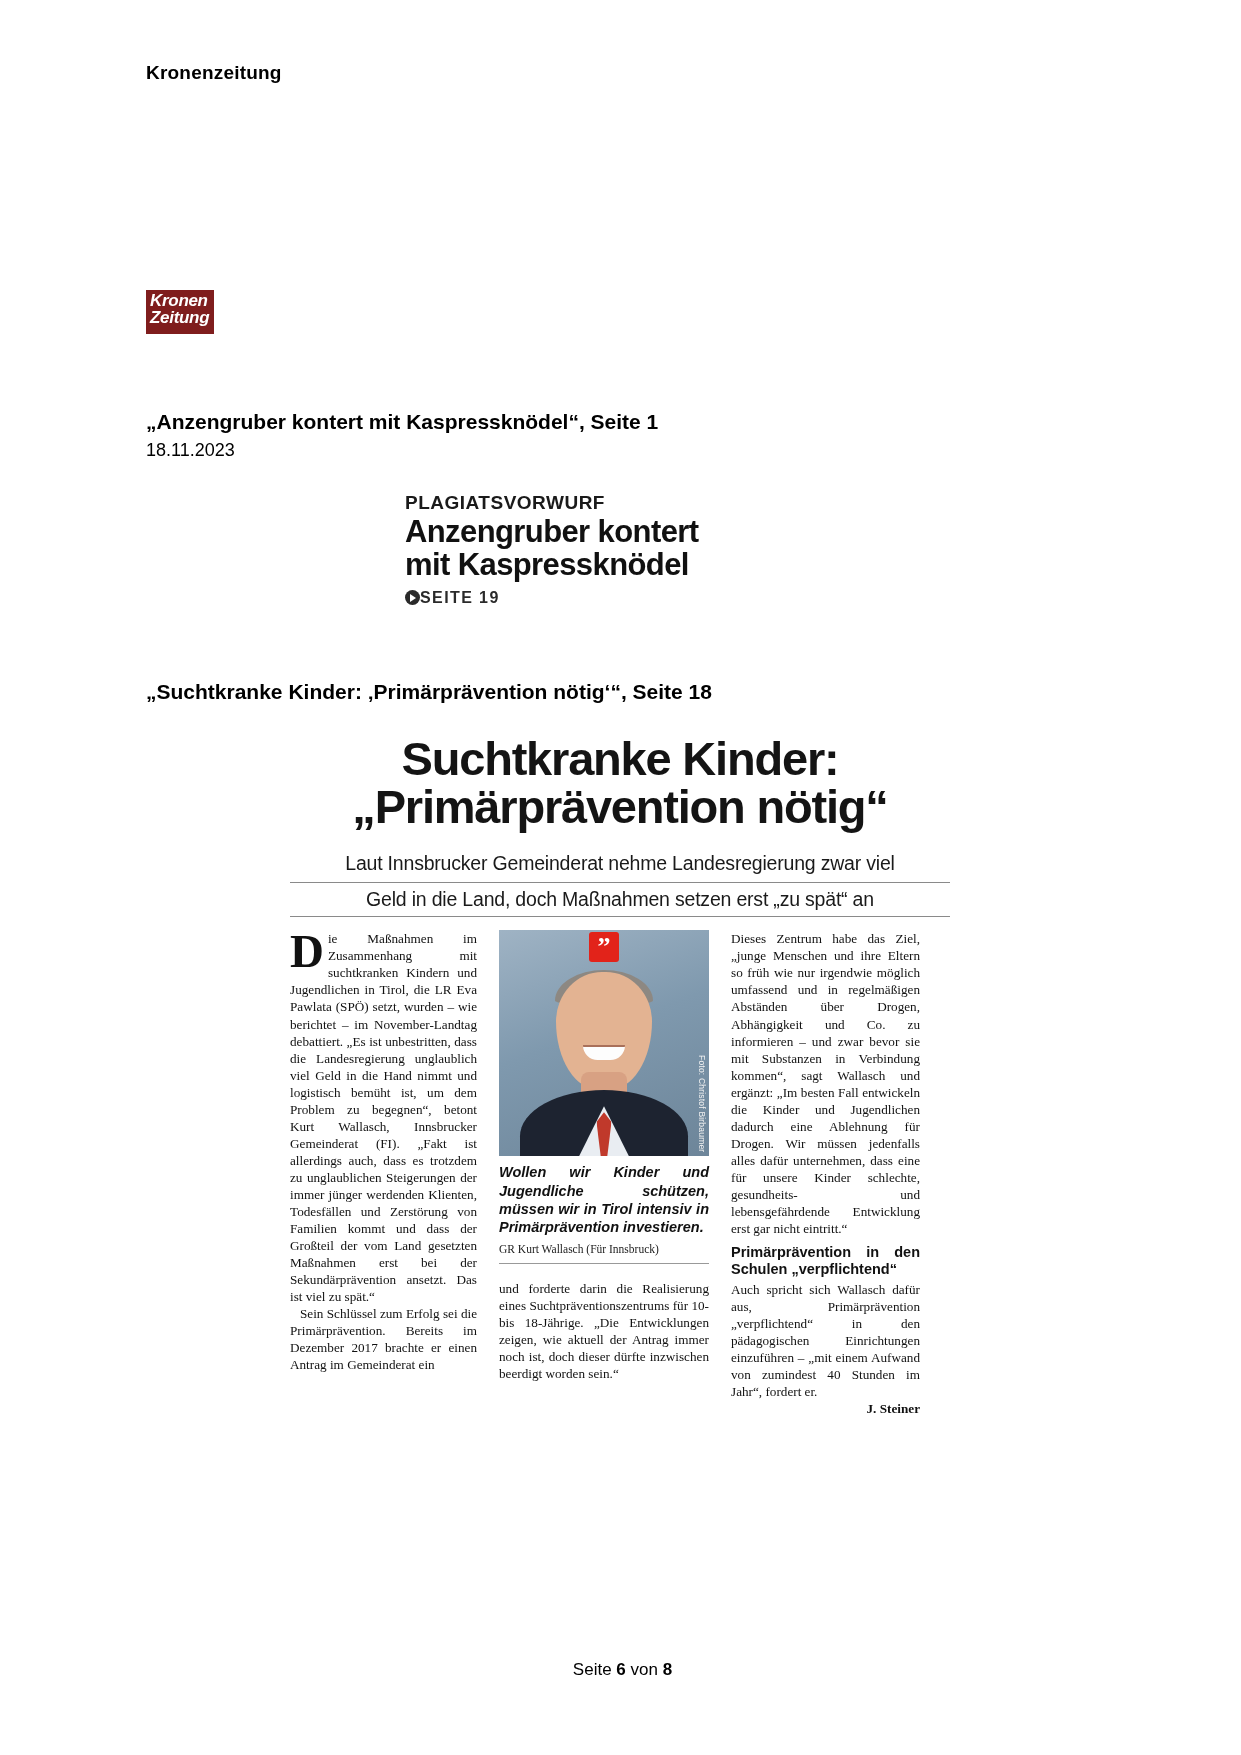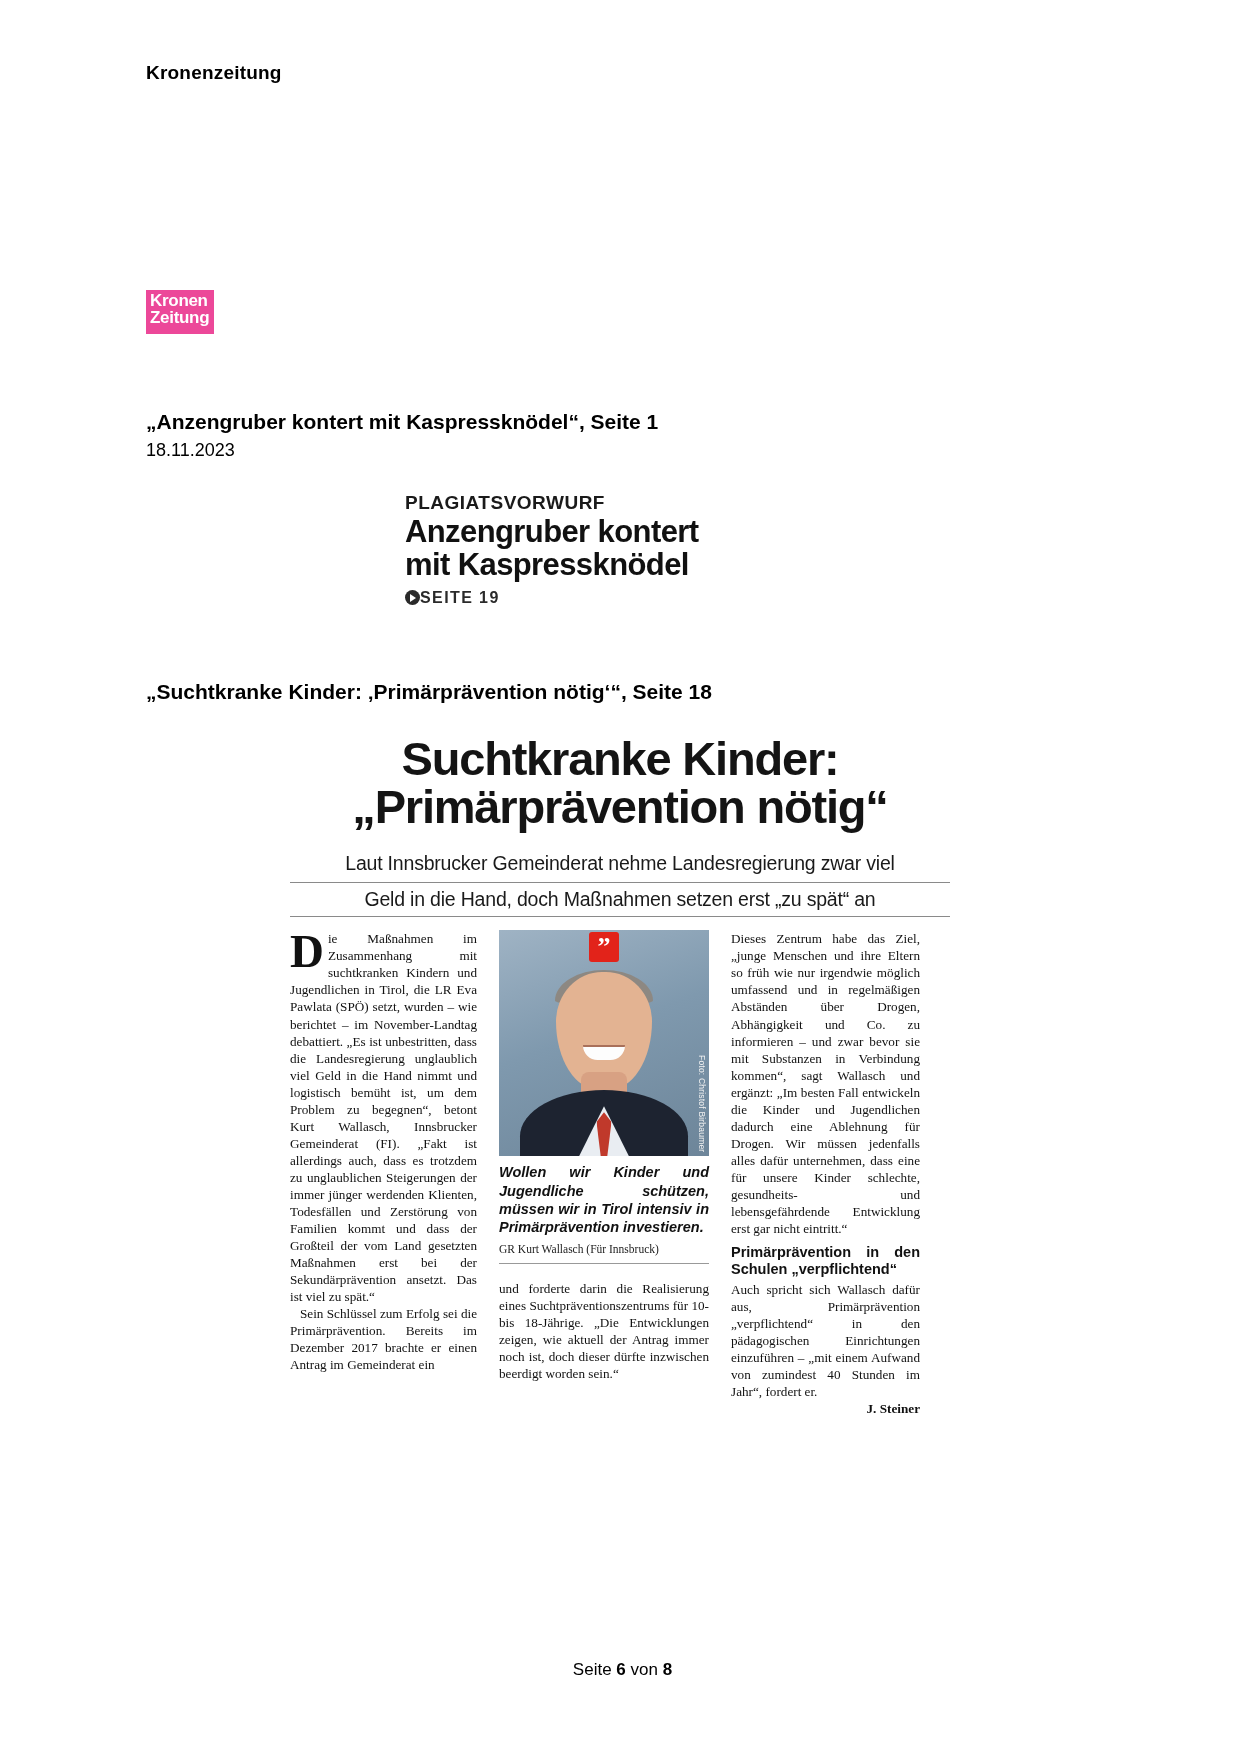"Kronen" .krone-logo { background: #ec4899 -> #7f1d1d; font-style: none -> italic }
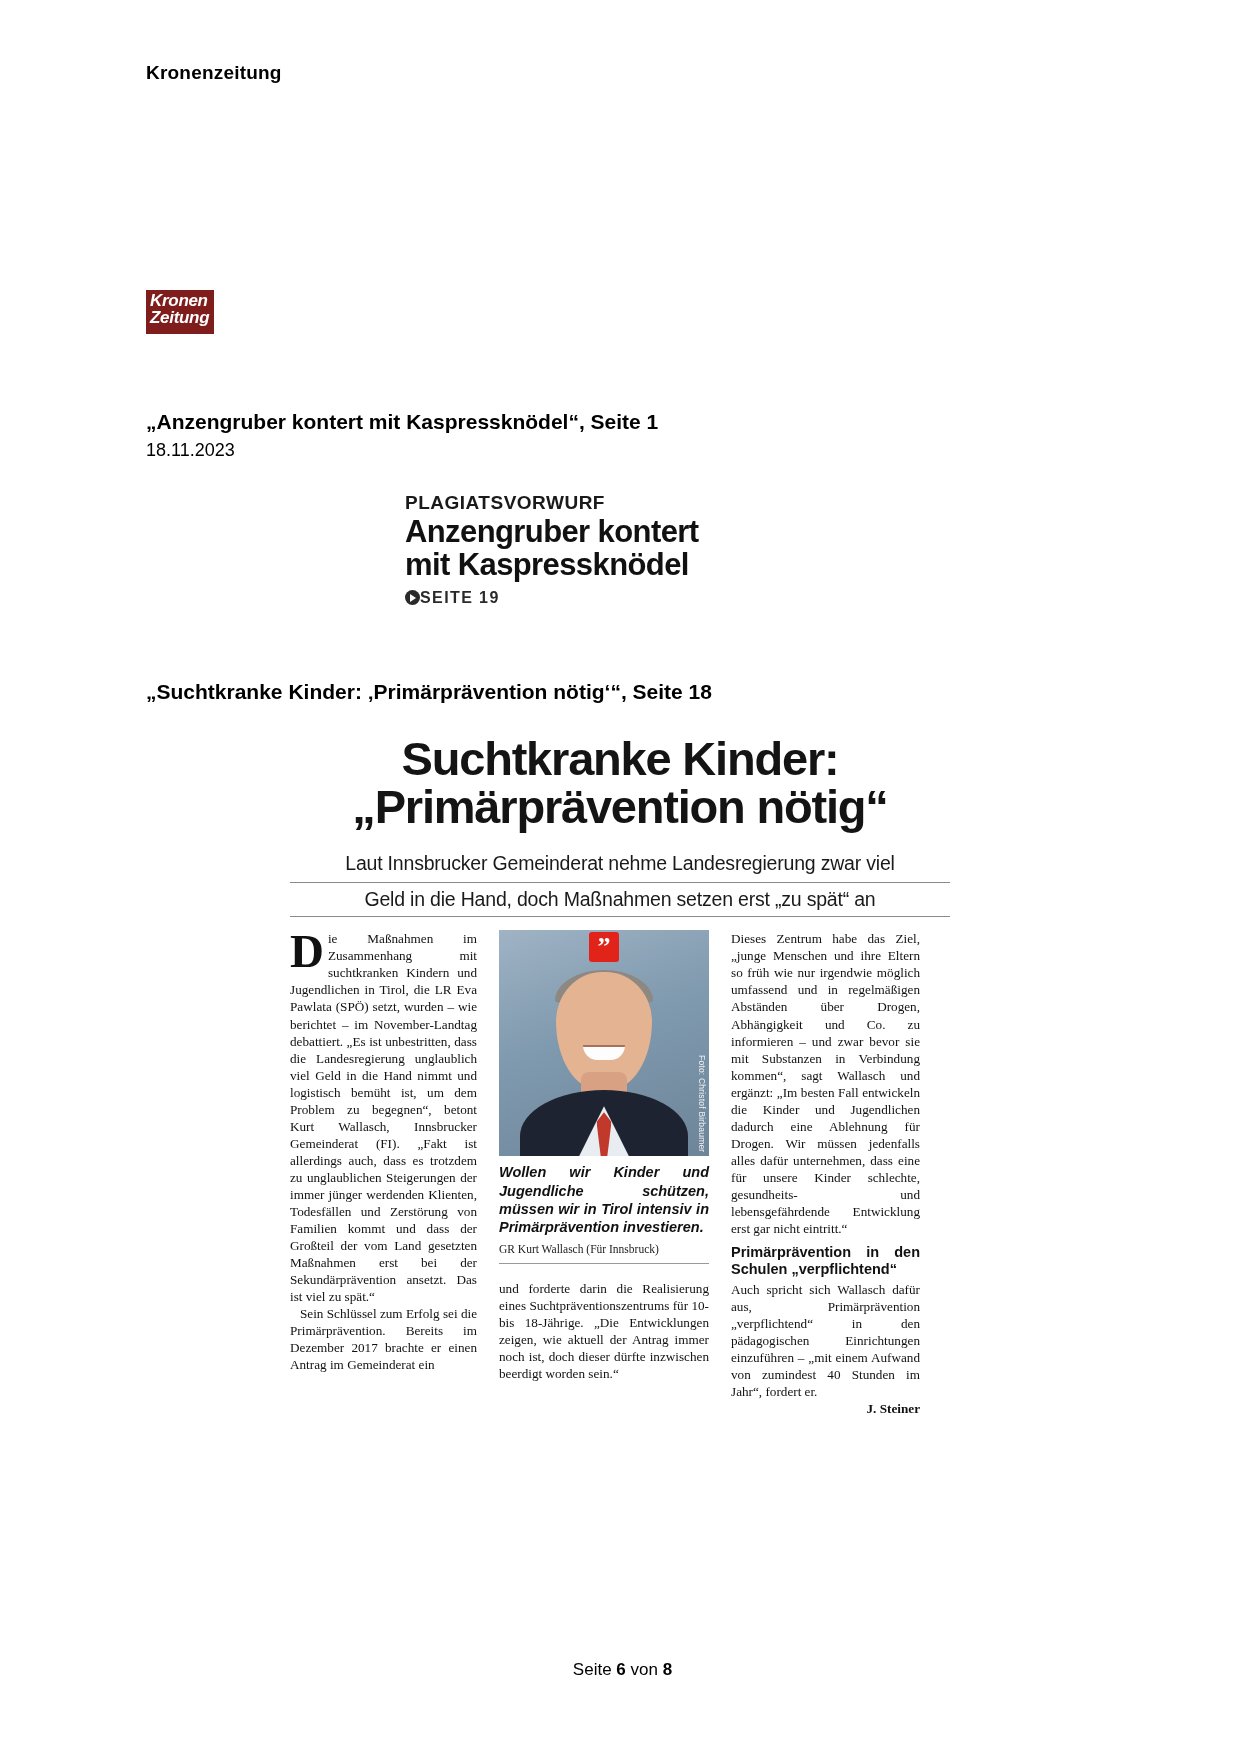"Geld in die Hand, doch" span.r2 { text: Hand -> Land }
